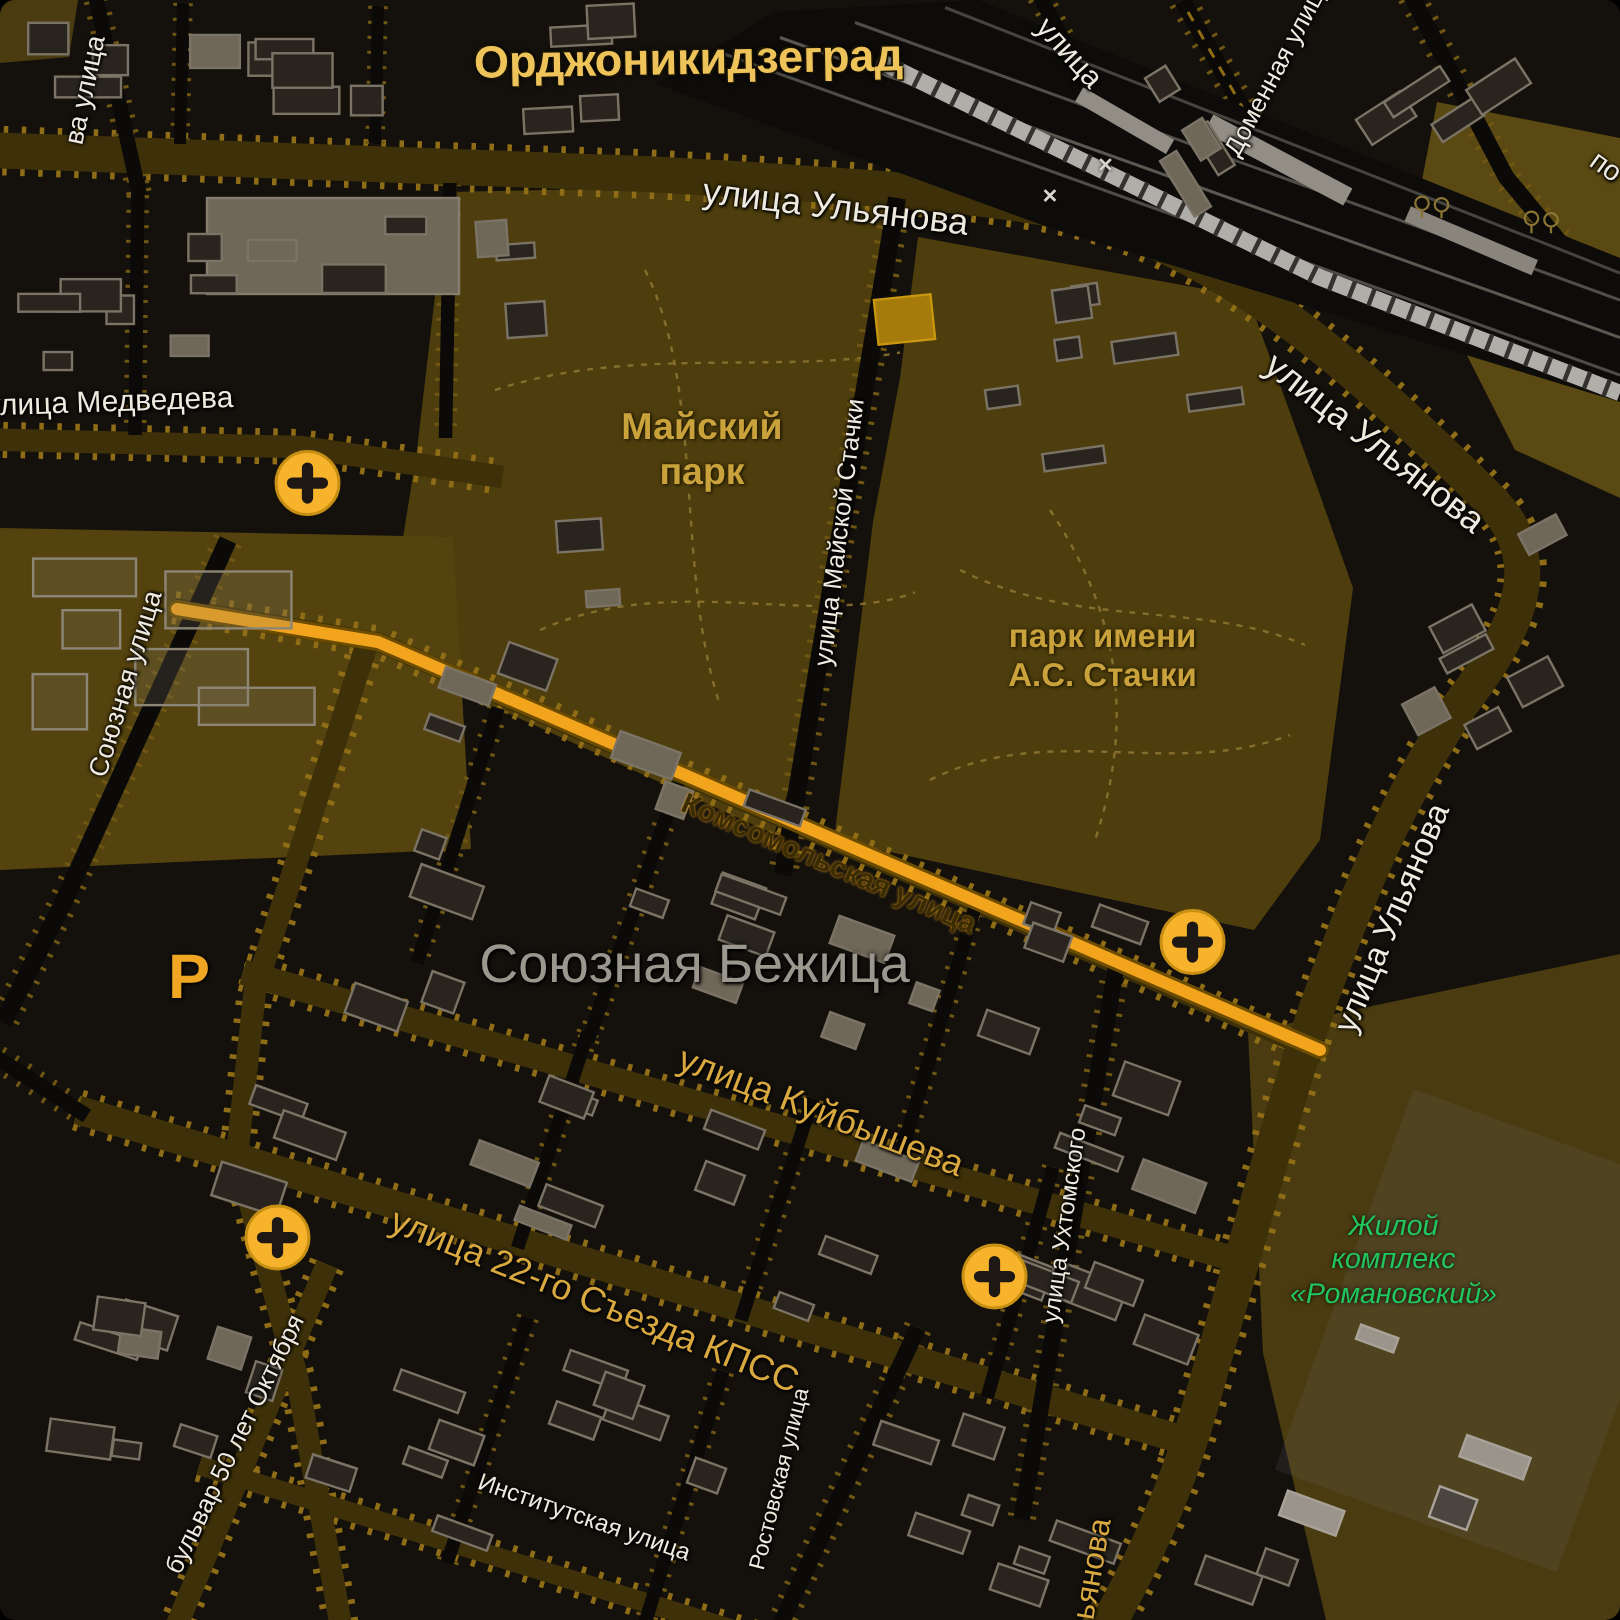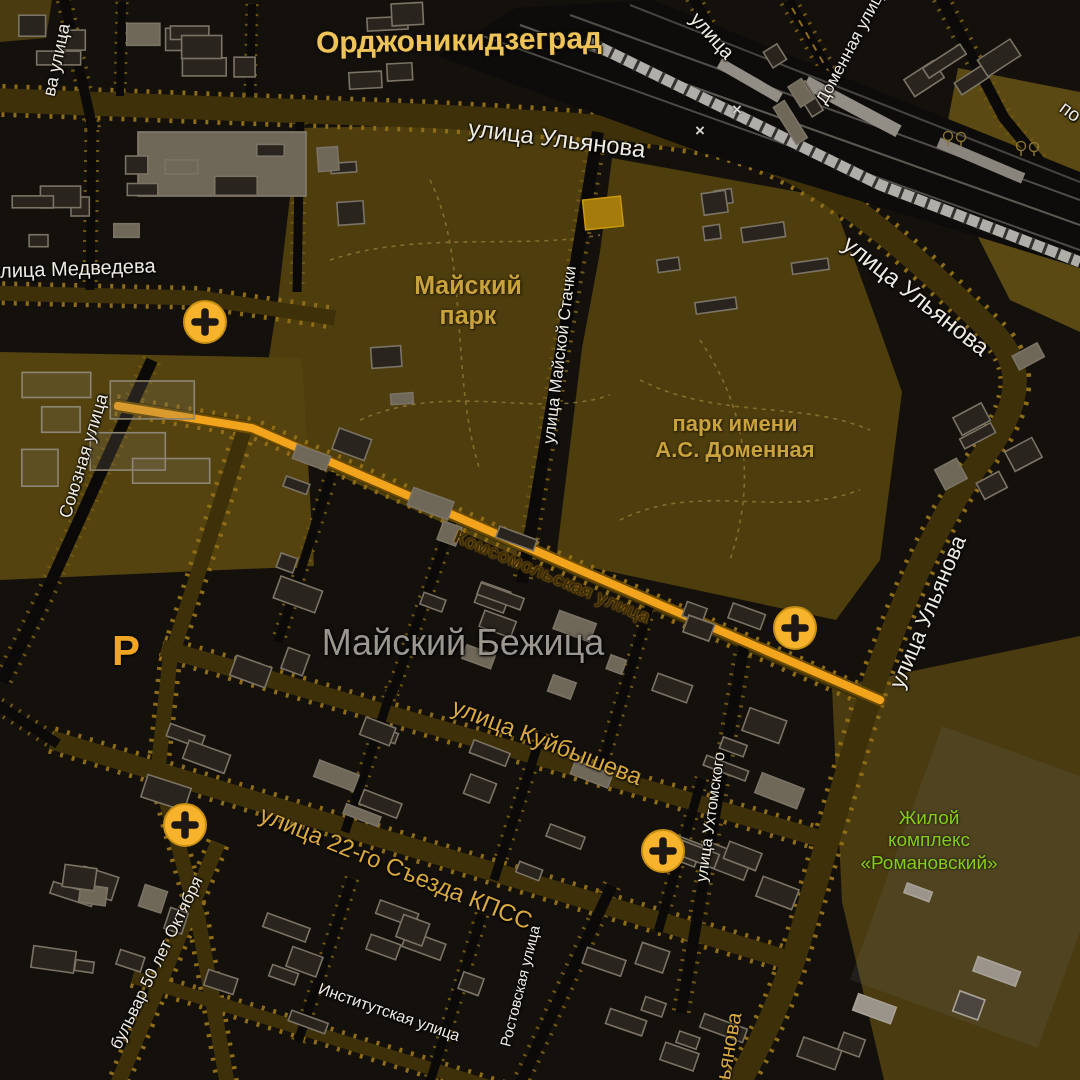"Орджоникидзеград" #stage { border-radius: none -> 10px }
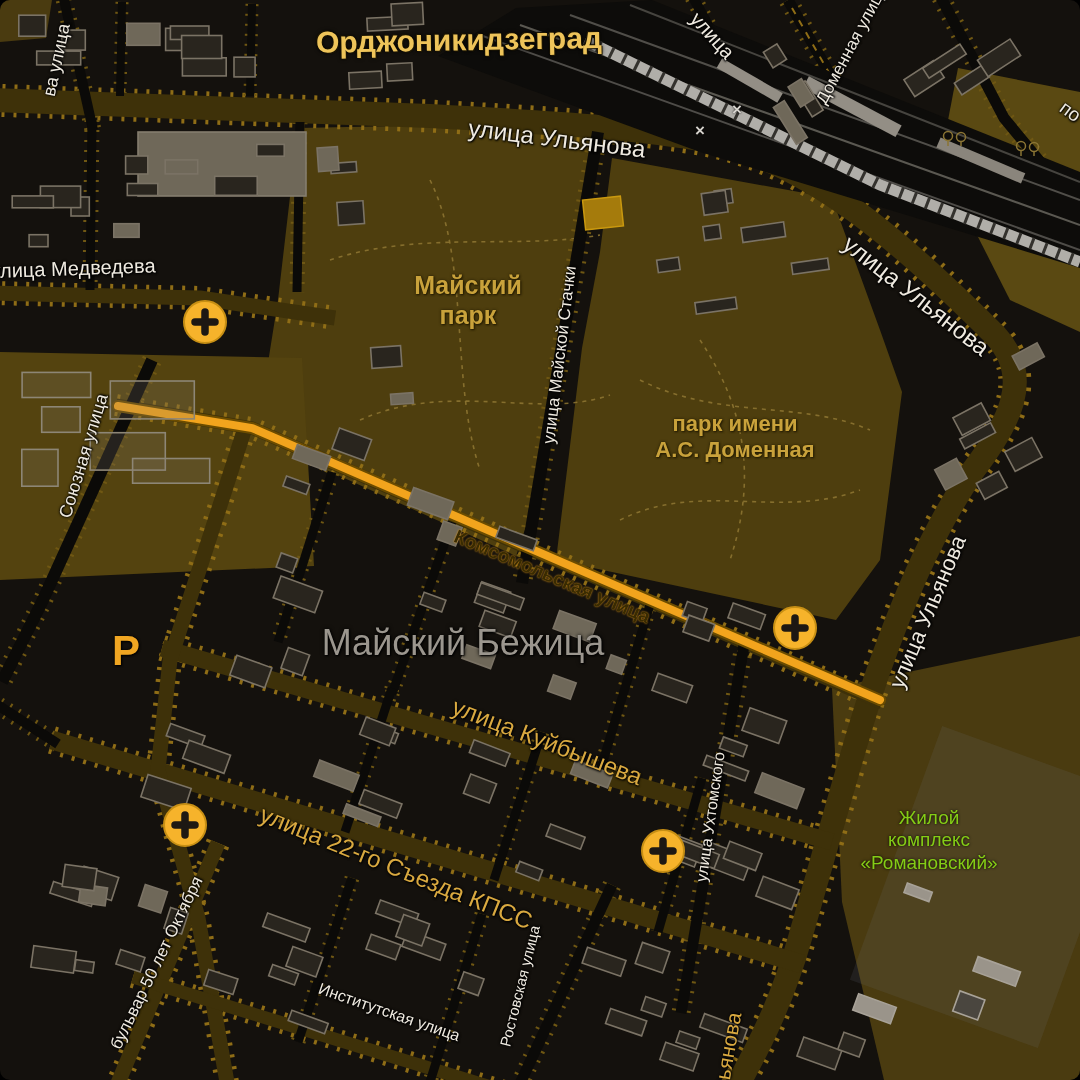"парк имени" div.lbl { text: Доменная -> Стачки }
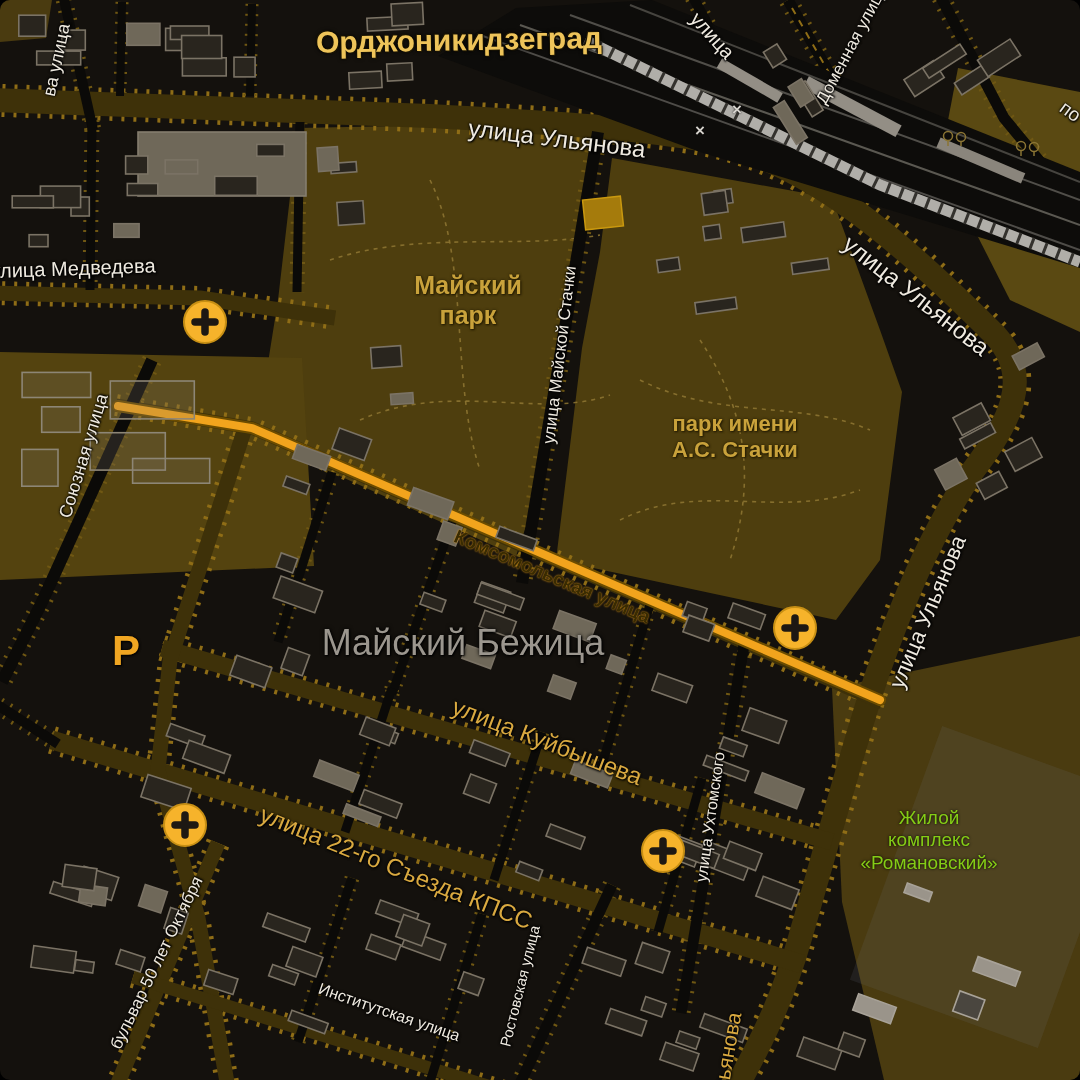"Майский Бежица" div.lbl { text: Майский -> Союзная }
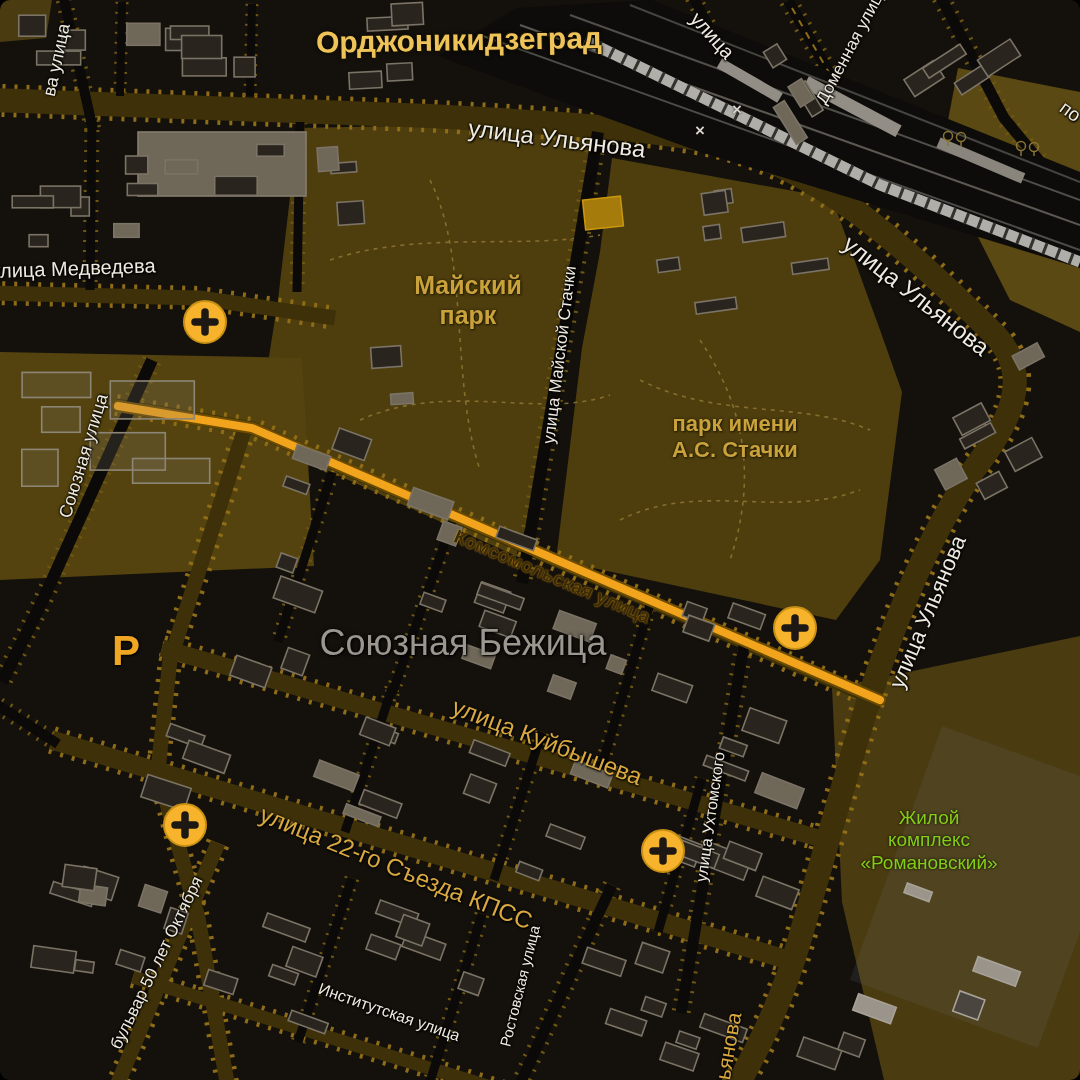"Жилой" .complex { color: #84cc16 -> #22c55e; font-style: none -> italic }
